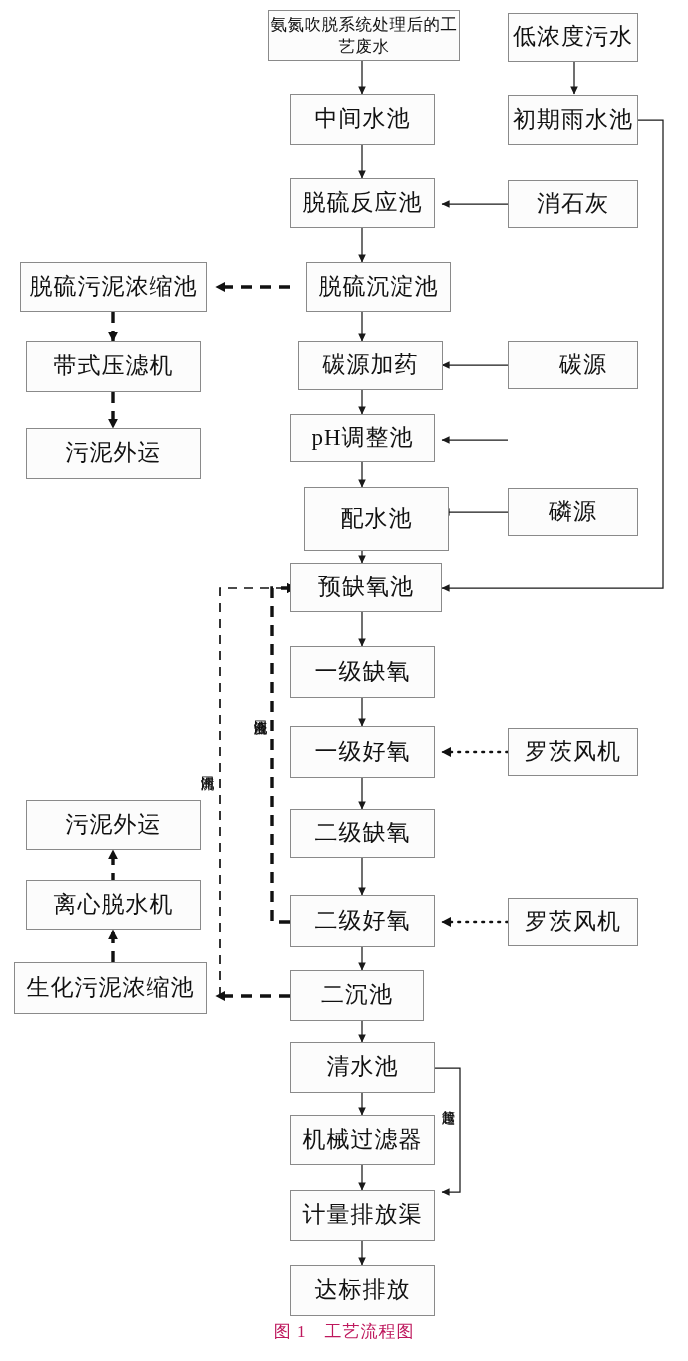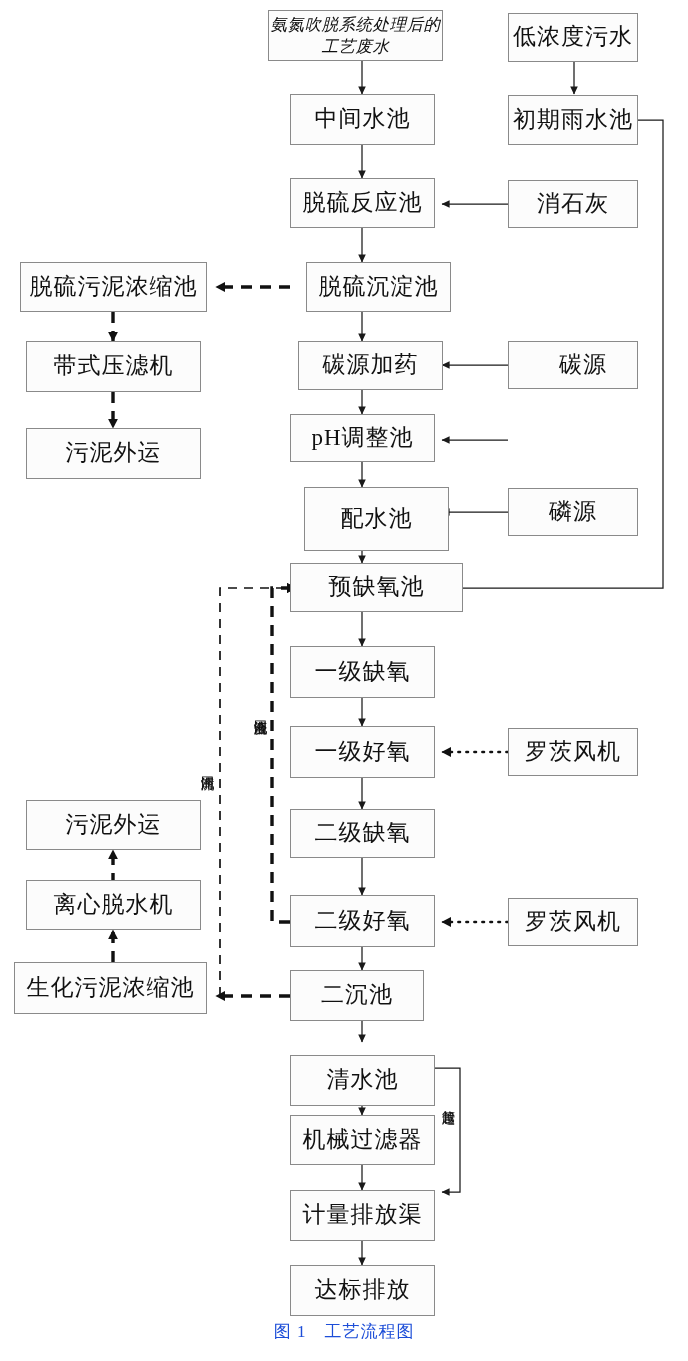"氨氮吹脱系统处理后的工艺废水" div.node { font-style: italic -> none; width: 175px -> 192px }
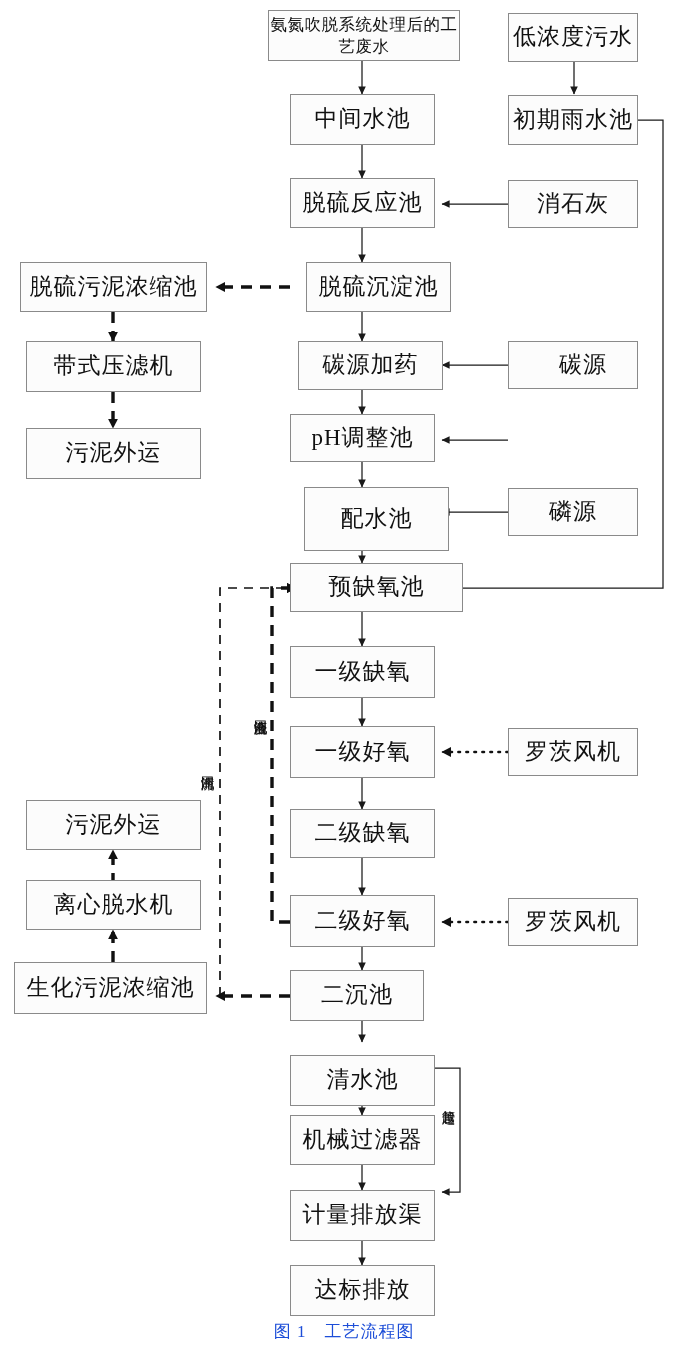"预缺氧池" div.node { width: 173px -> 152px }
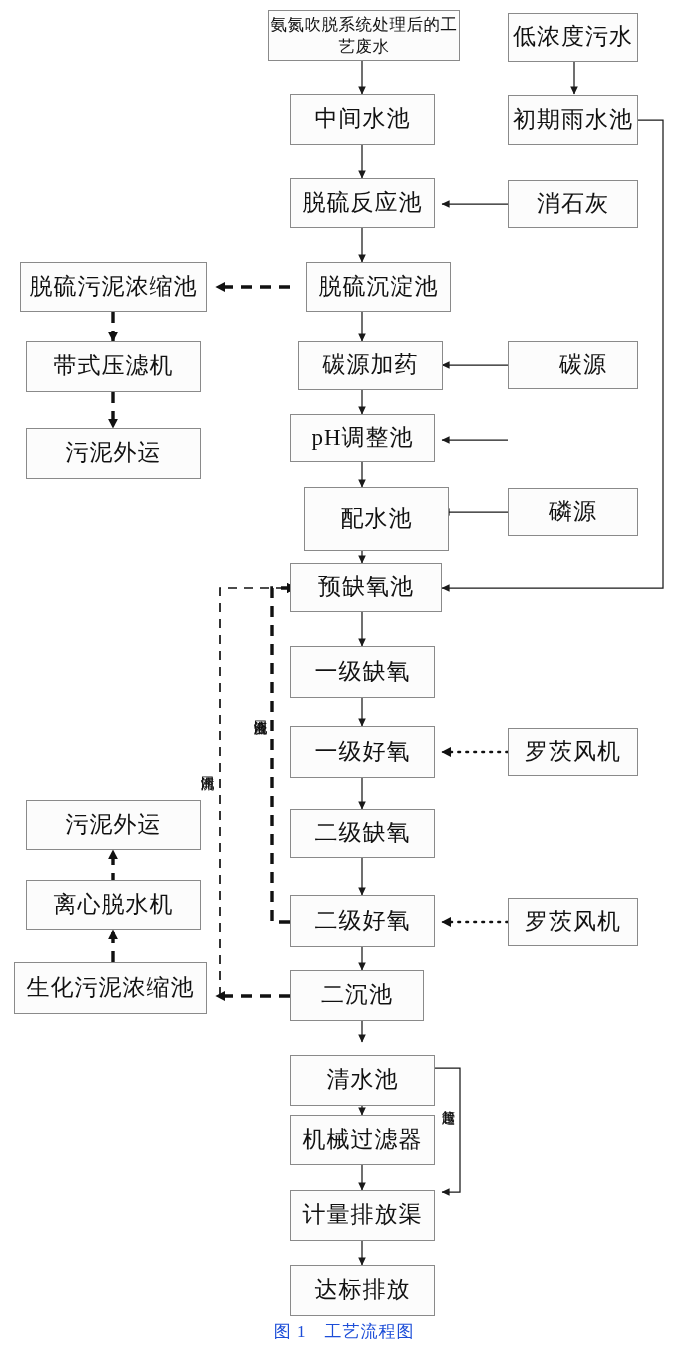"清水池" div.node { margin-top: 13px -> none }
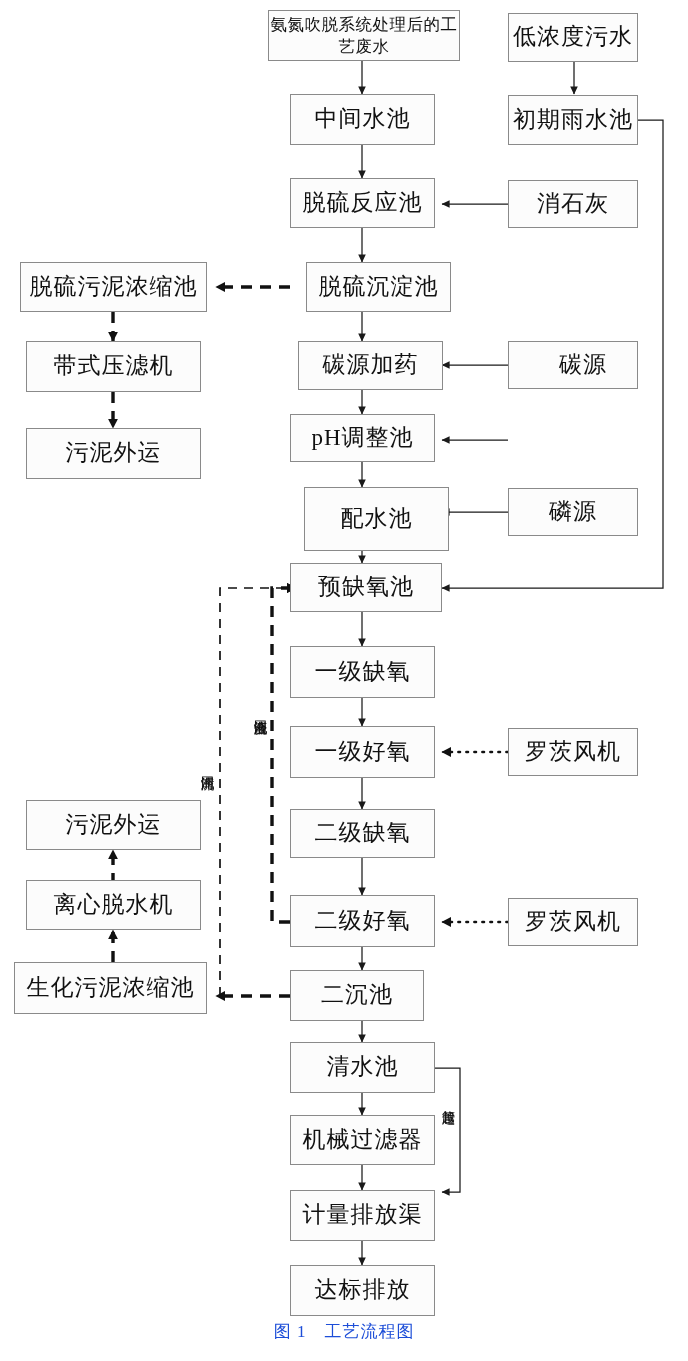"图 1 工艺流程图" .caption { color: #1d4ed8 -> #be185d }
